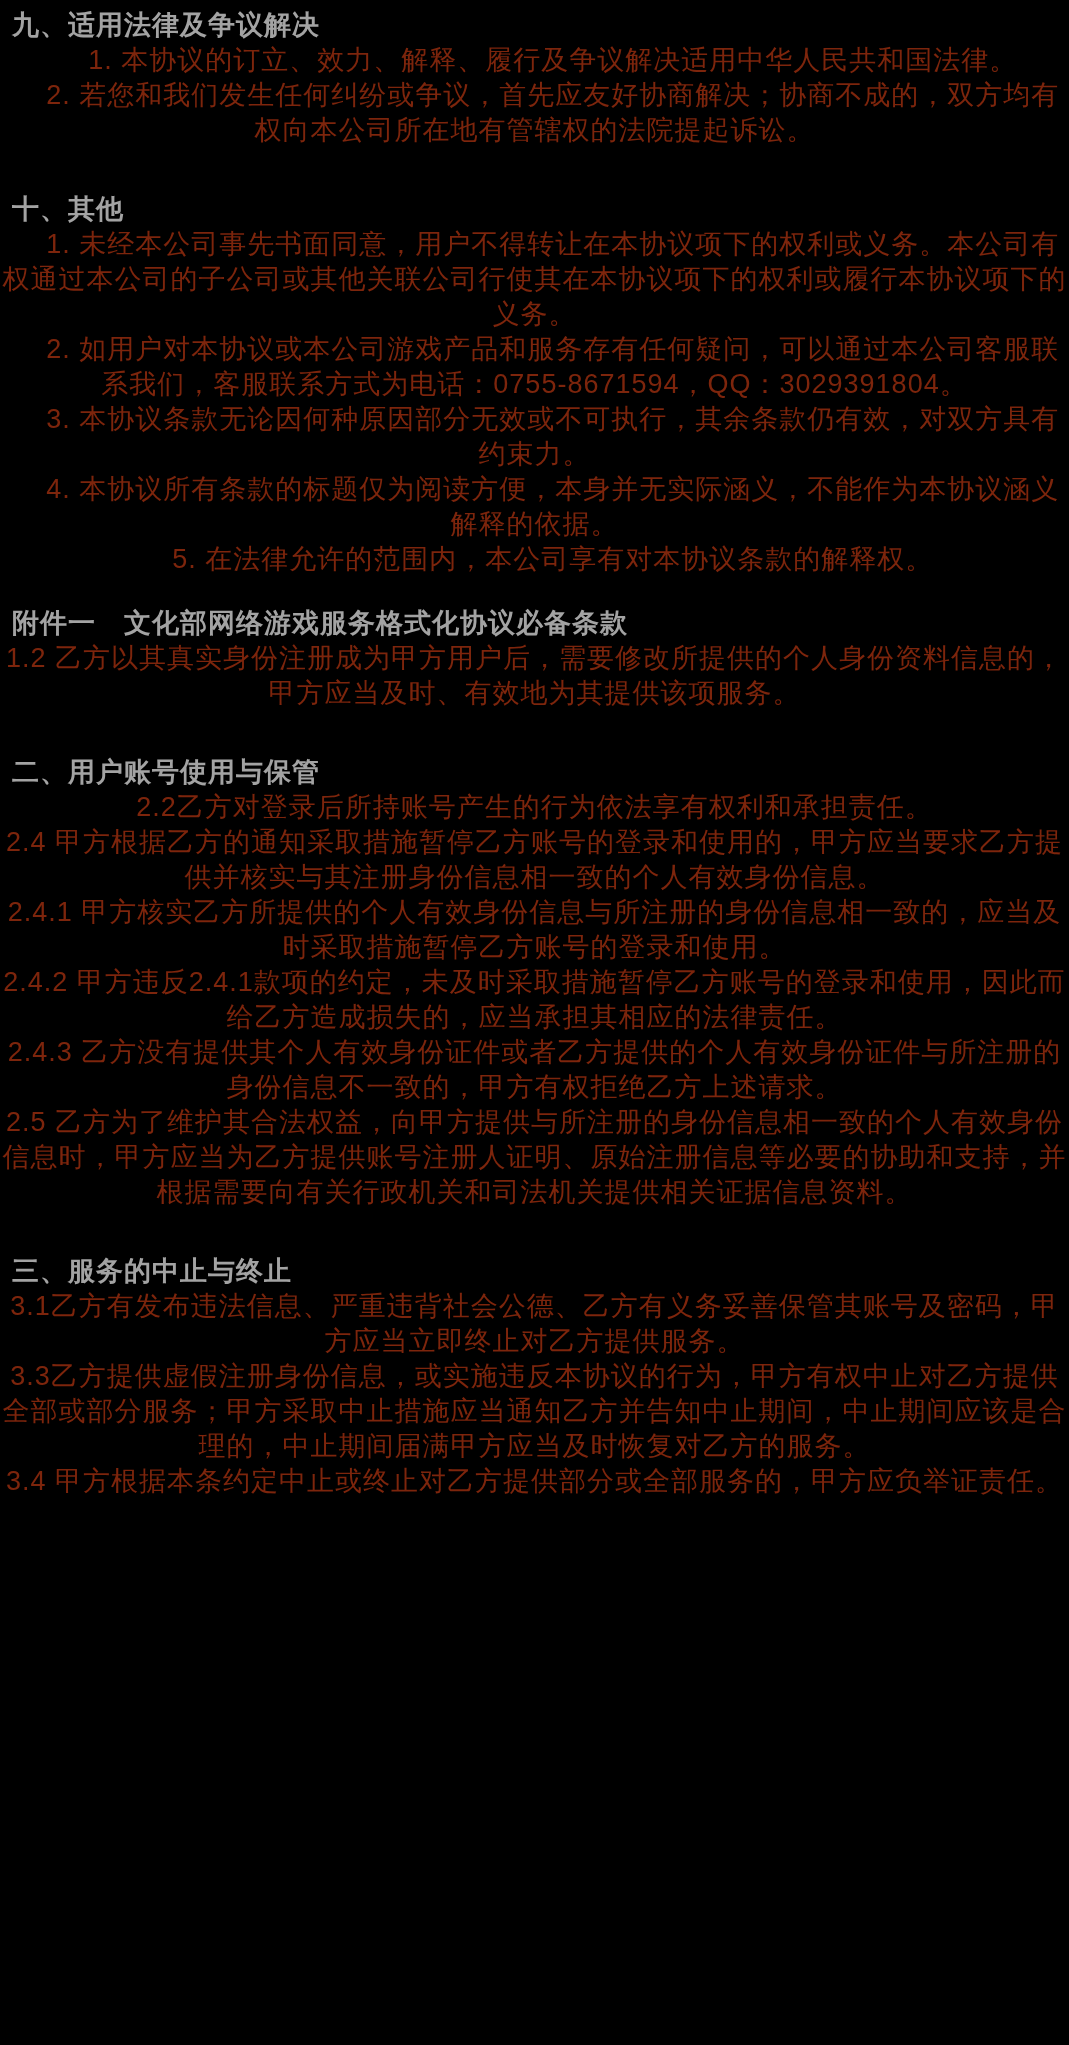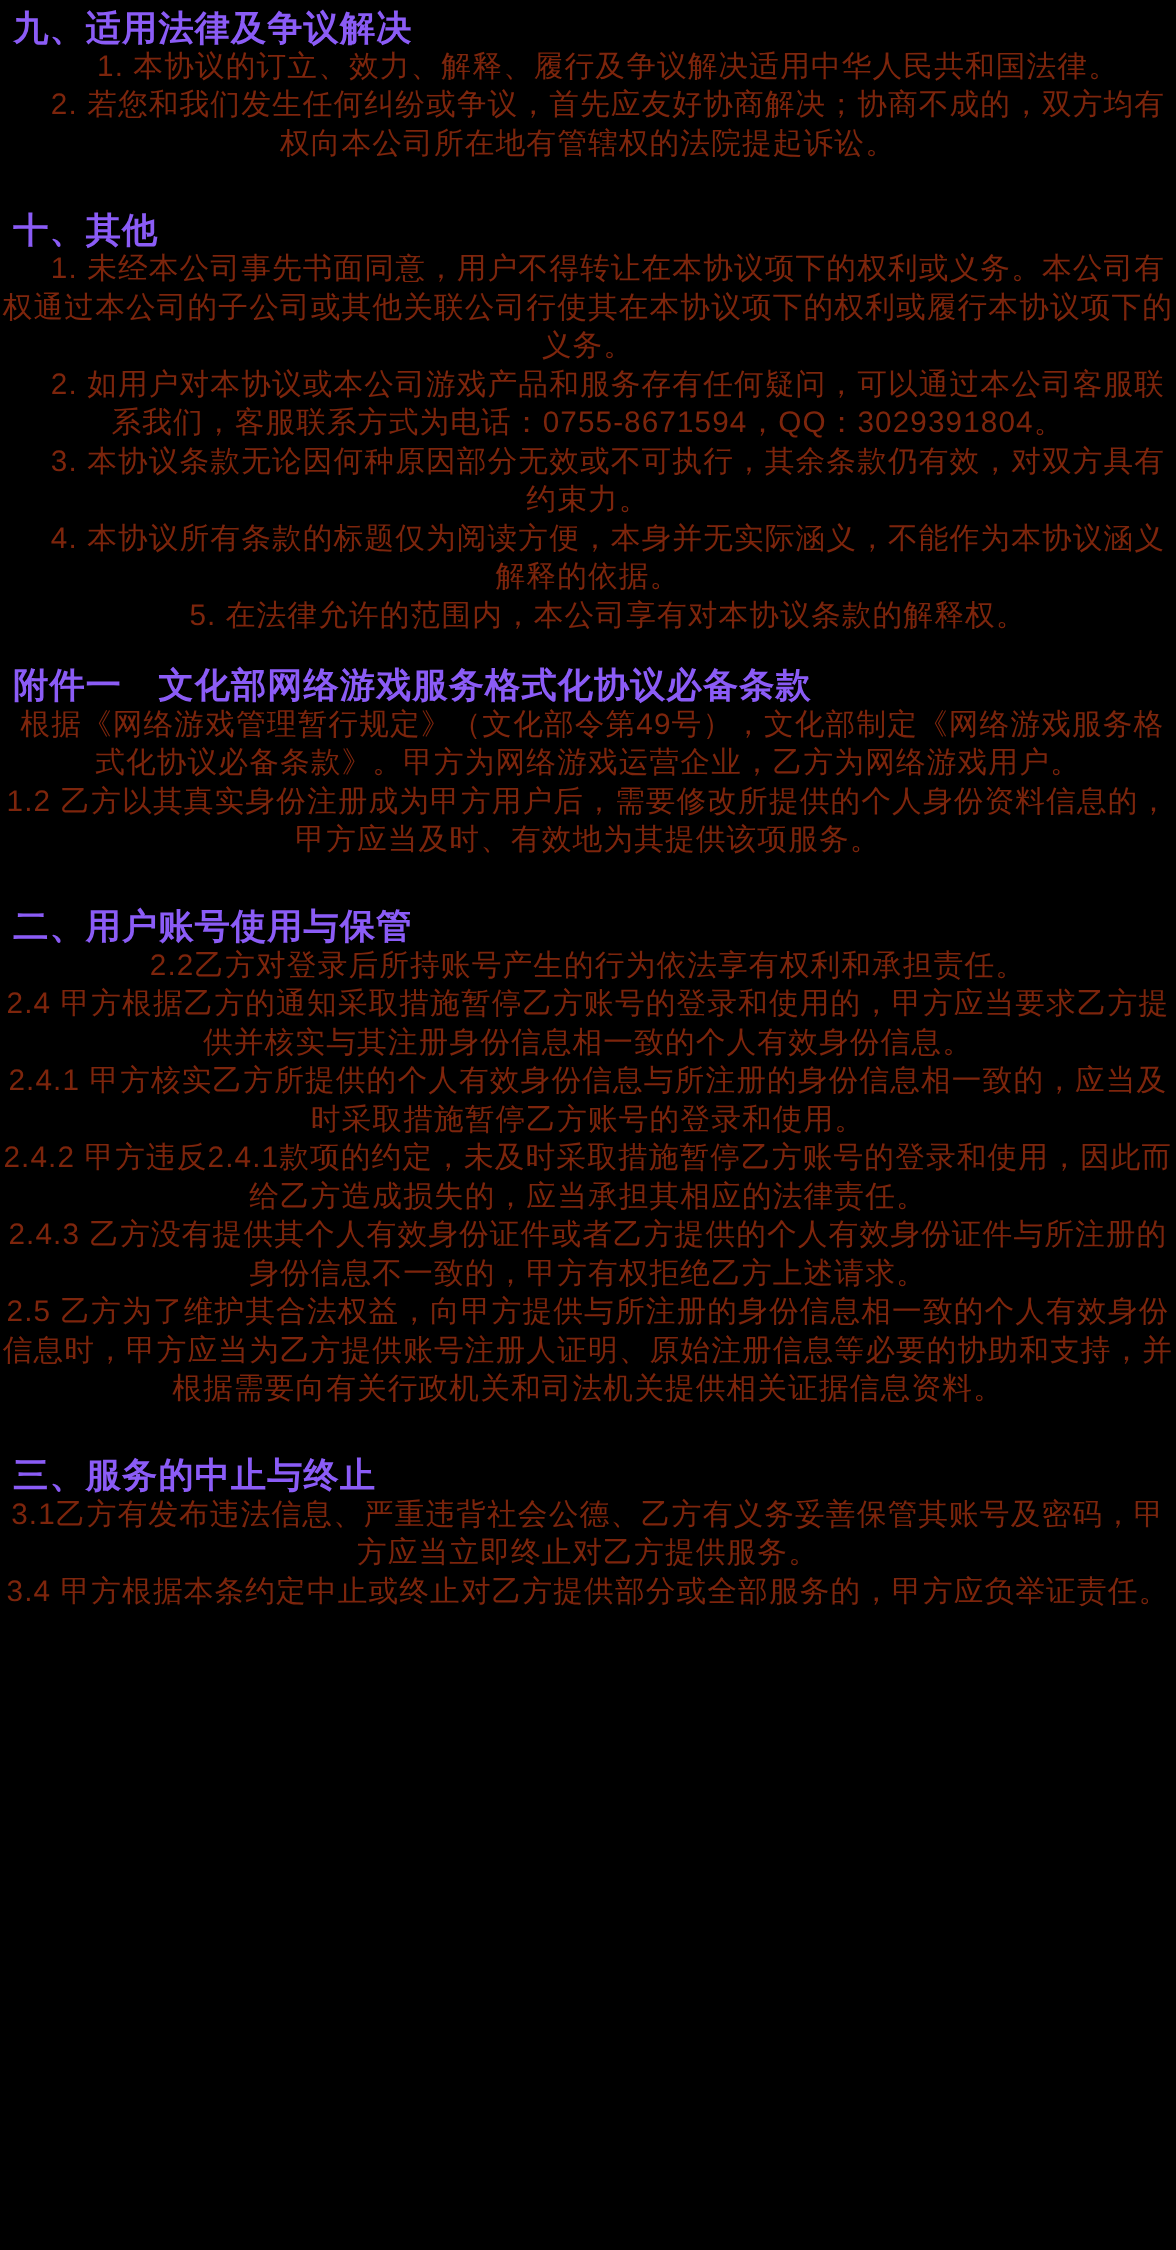"九、适用法律及争议解决" .section-heading { color: #8b5cf6 -> #a3a3a3; font-size: 32px -> 27px }
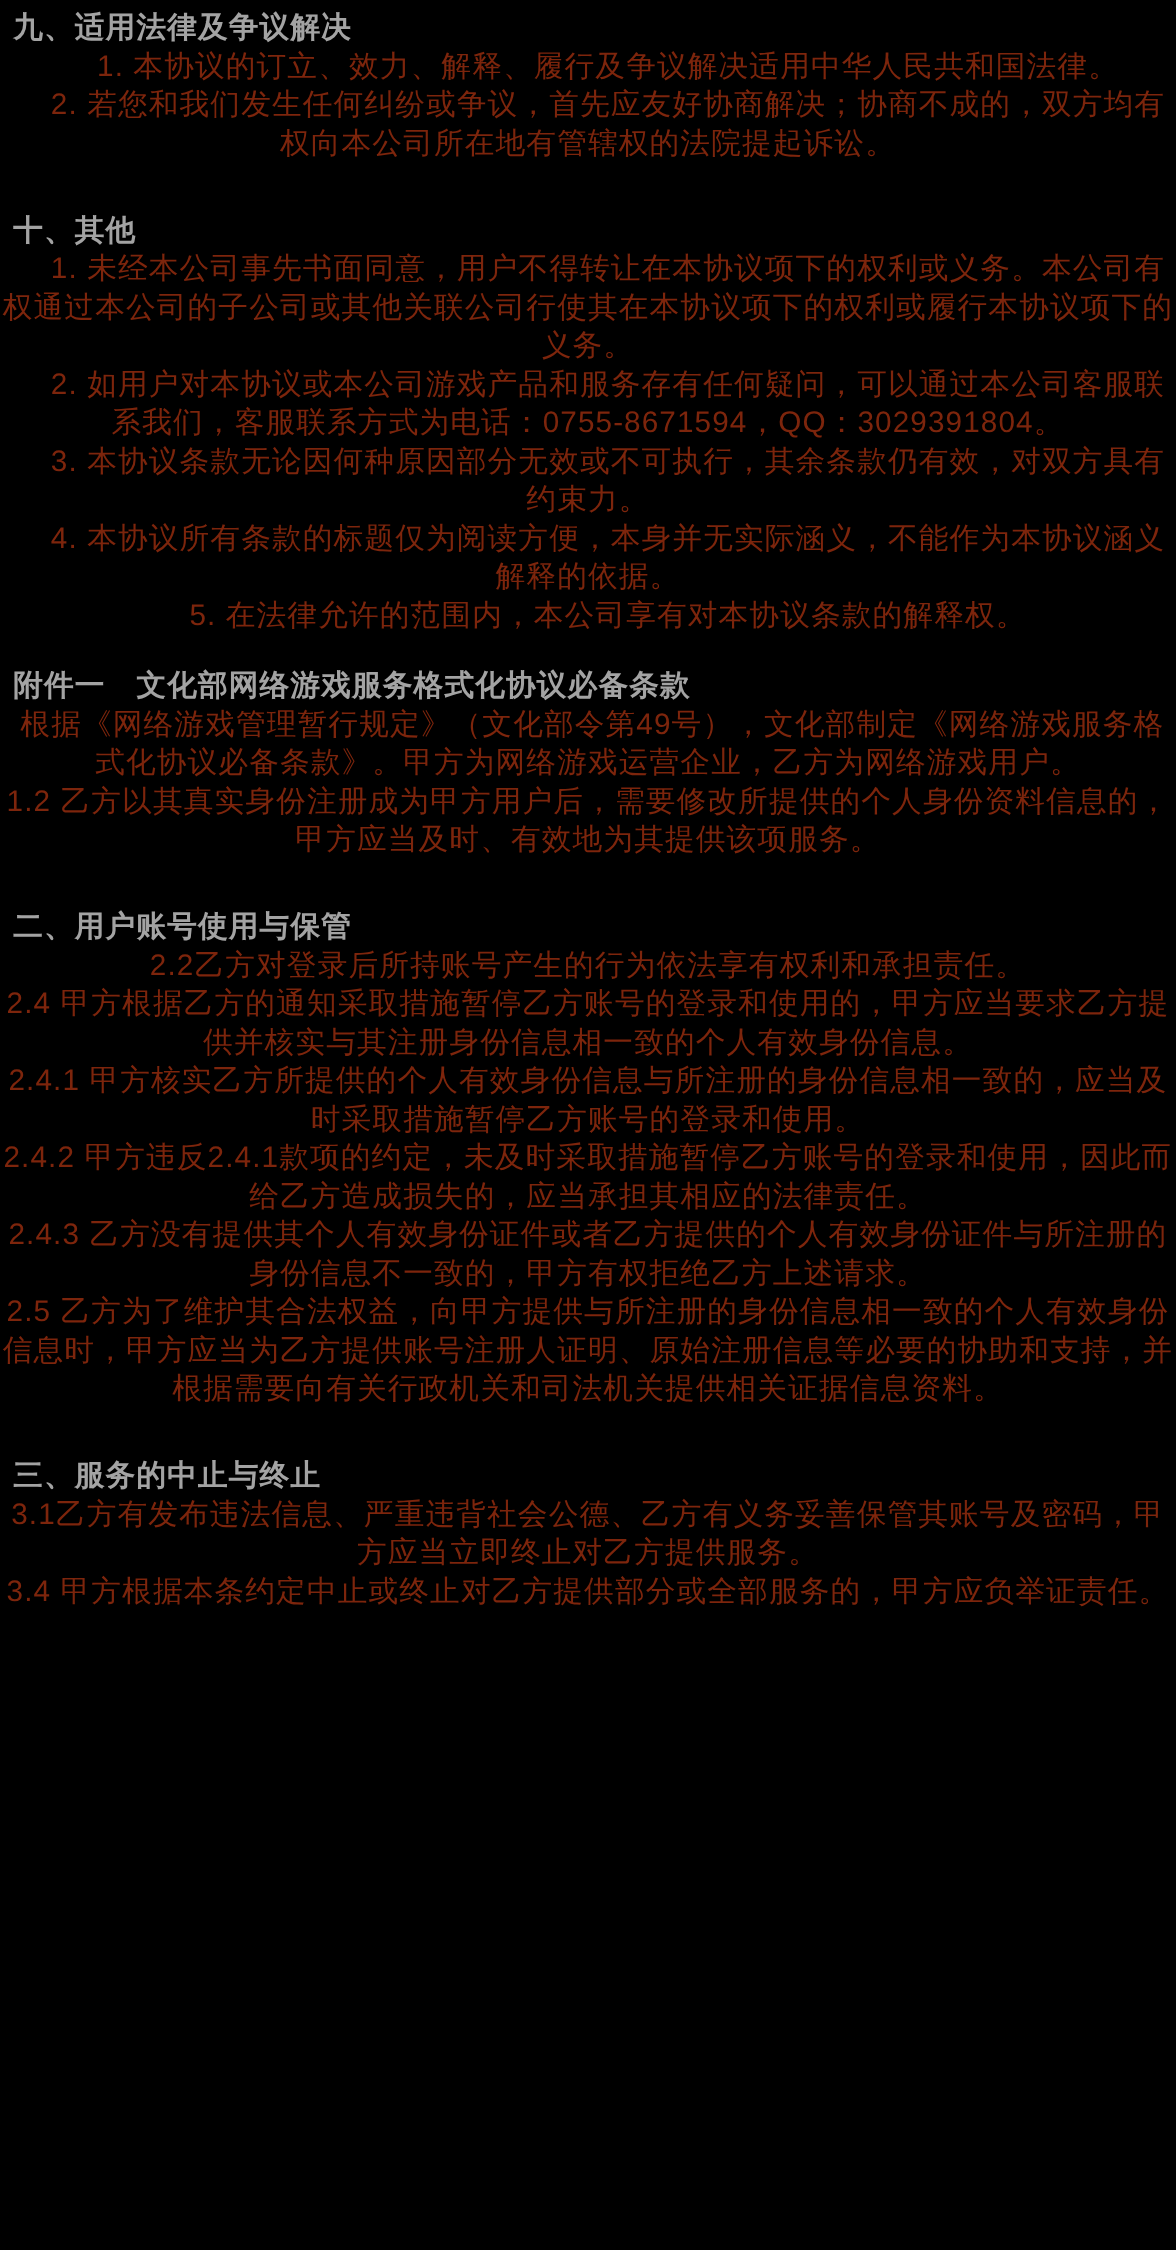"根据《网络游戏管理暂行规定》（文化部令第49号），文化部制定《网络游戏服务格式化" p.para { html: <p>根据《网络游戏管理暂行规定》（文化部令第49号），文化部制定《网络游戏服务格式化协议必备条款》。甲方为网络游戏运营企业，乙方为网络游戏用户。</p> -> none }
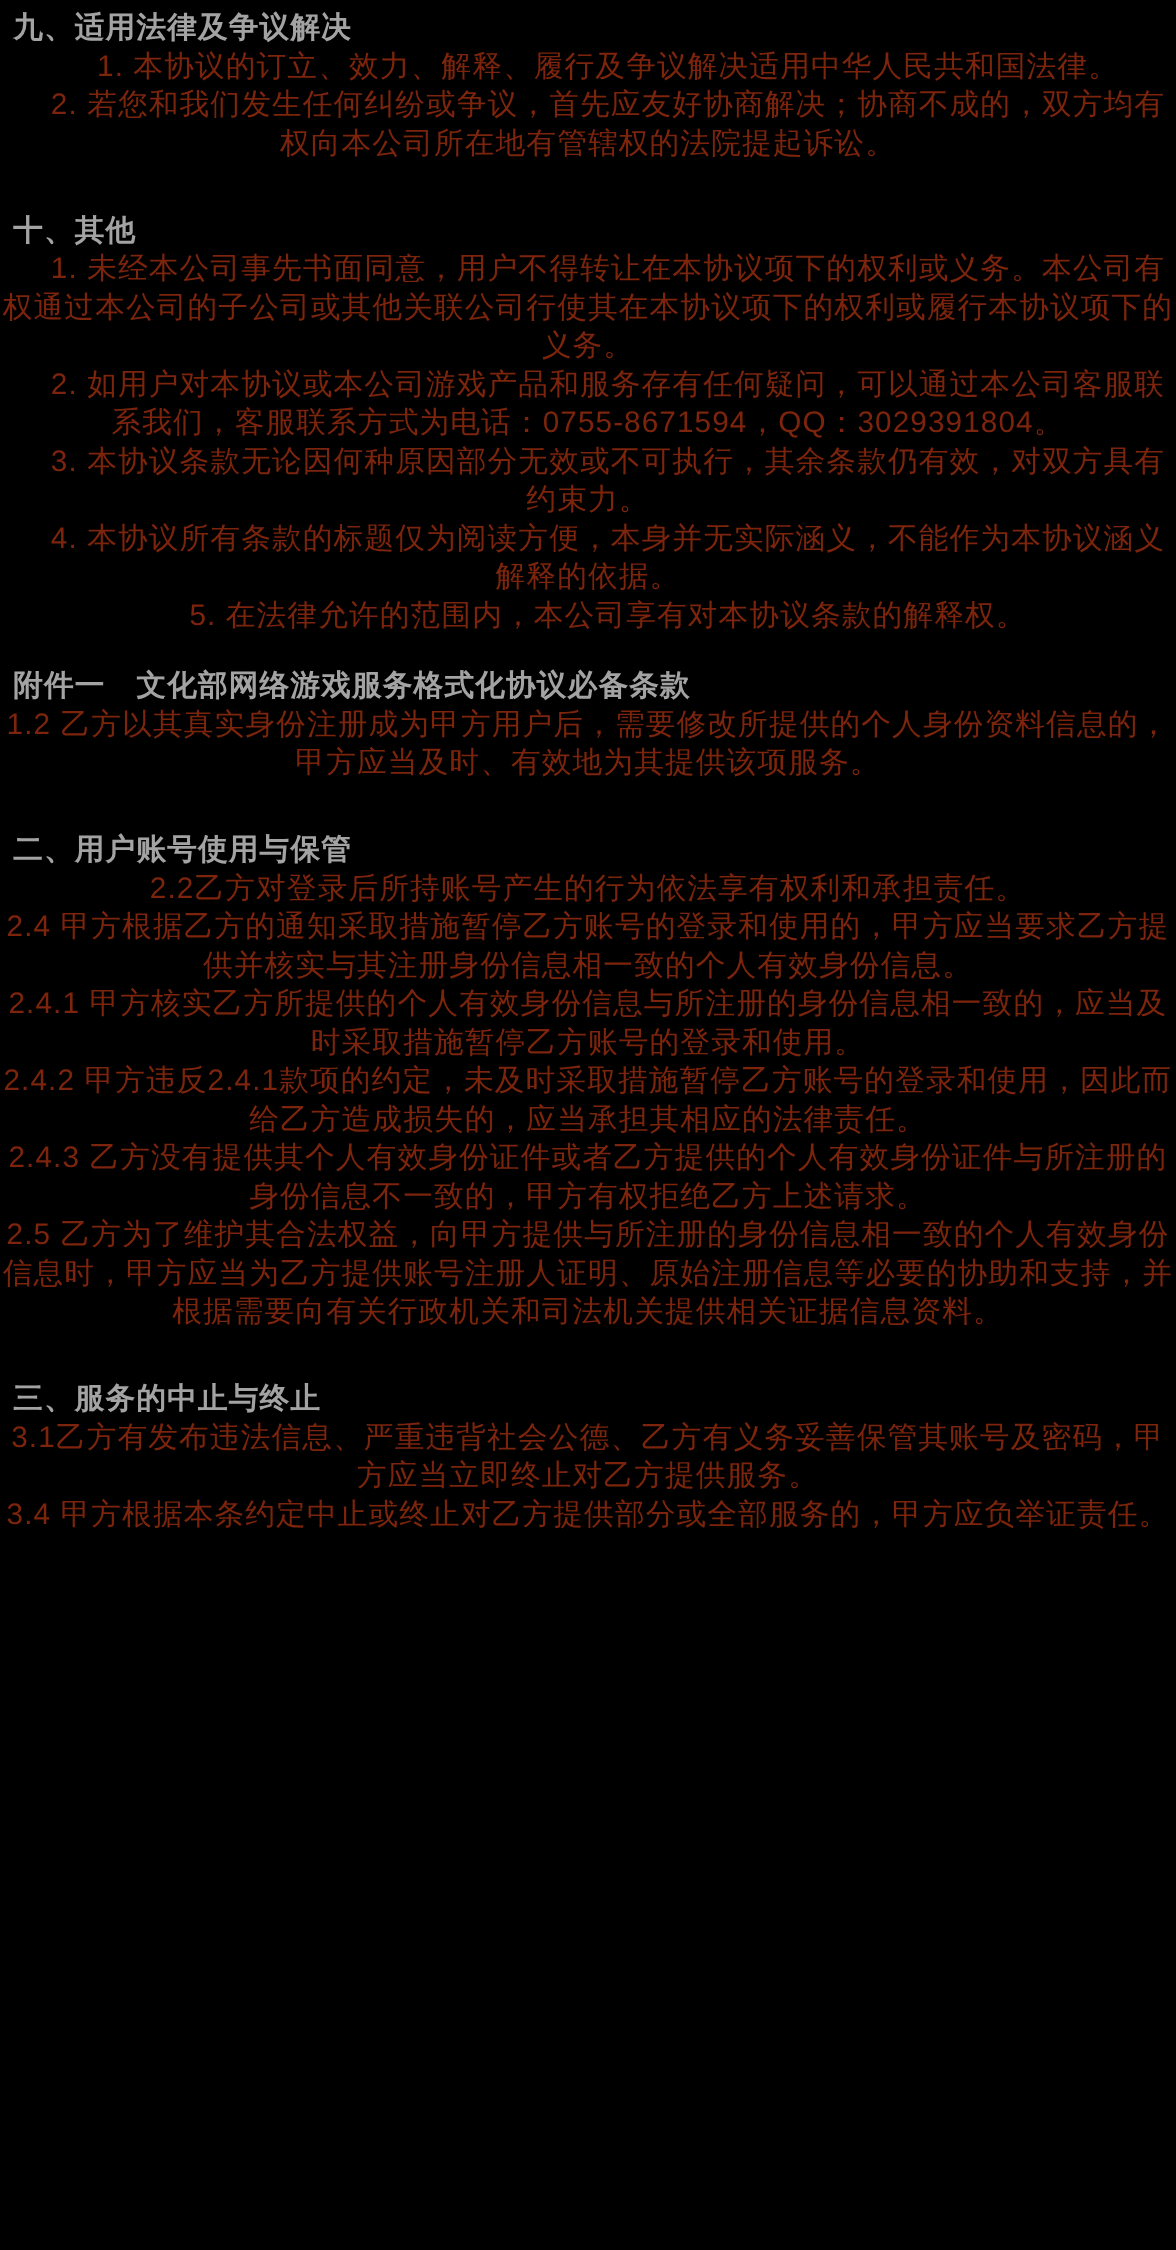"3.3乙方提供虚假注册身份信息，或实施违反本协议的行为，甲方有权中止对乙方提供全" p.para { html: none -> <p>3.3乙方提供虚假注册身份信息，或实施违反本协议的行为，甲方有权中止对乙方提供全部或部分服务；甲方采取中止措施应当通知乙方并告知中止期间，中止期间应该是合理的，中止期间届满甲方应当及时恢复对乙方的服务。</p> }
